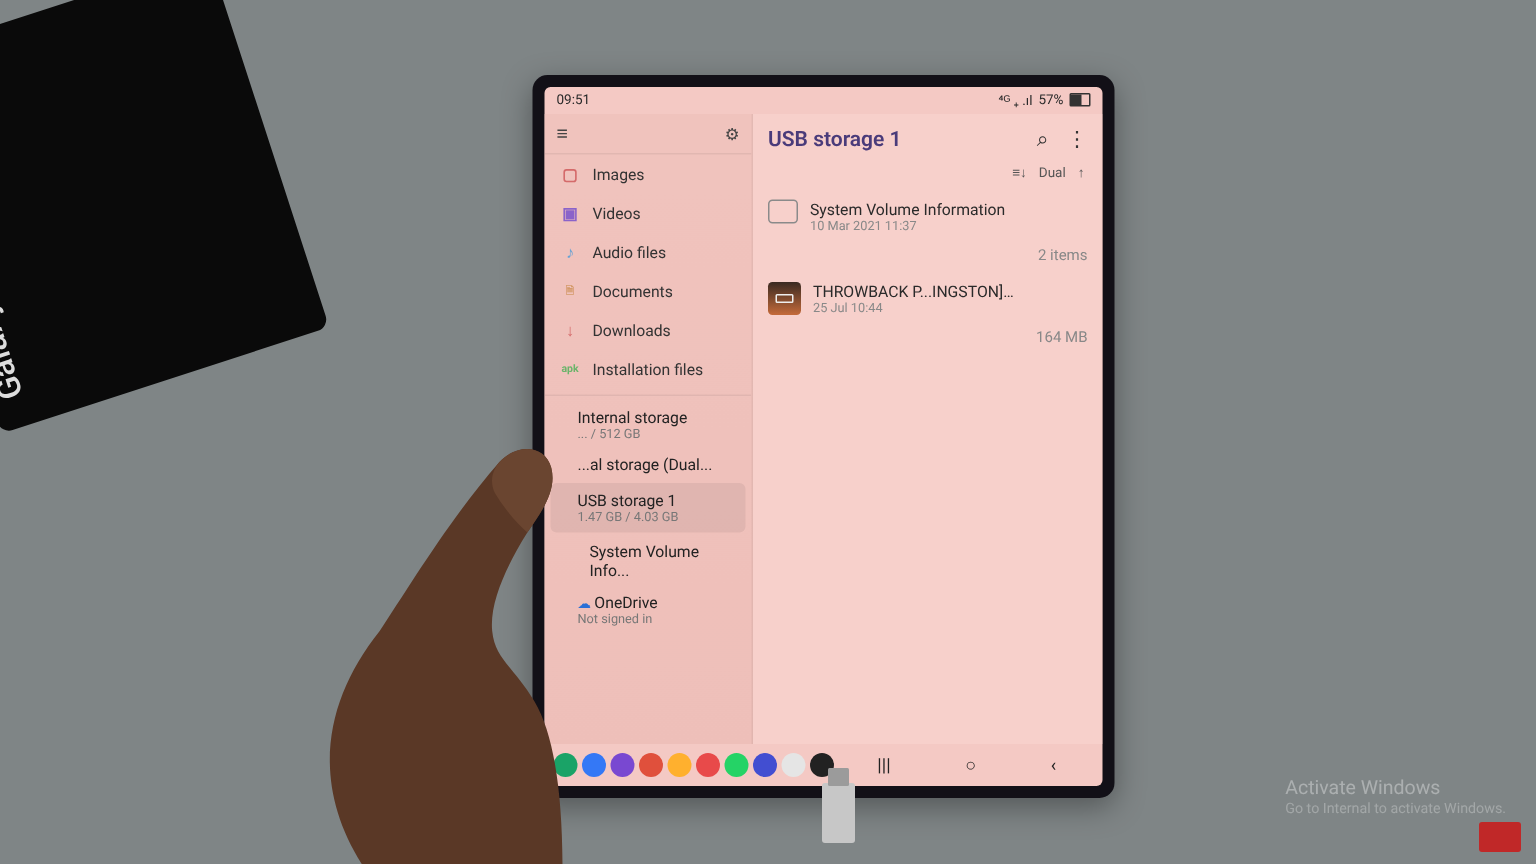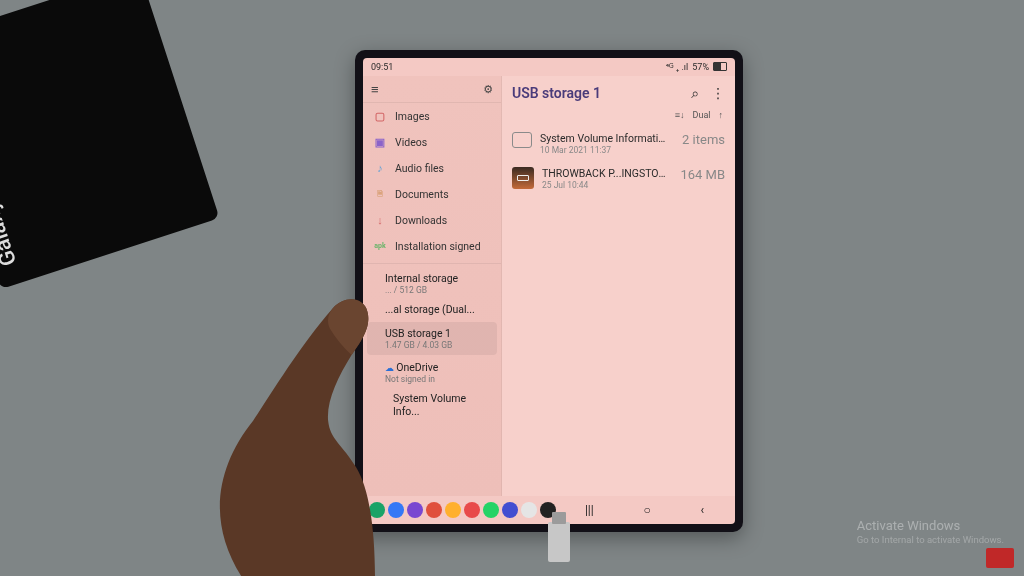"2 items" .file-row .sz { font-size: 13px -> 10px; margin-top: none -> 32px }
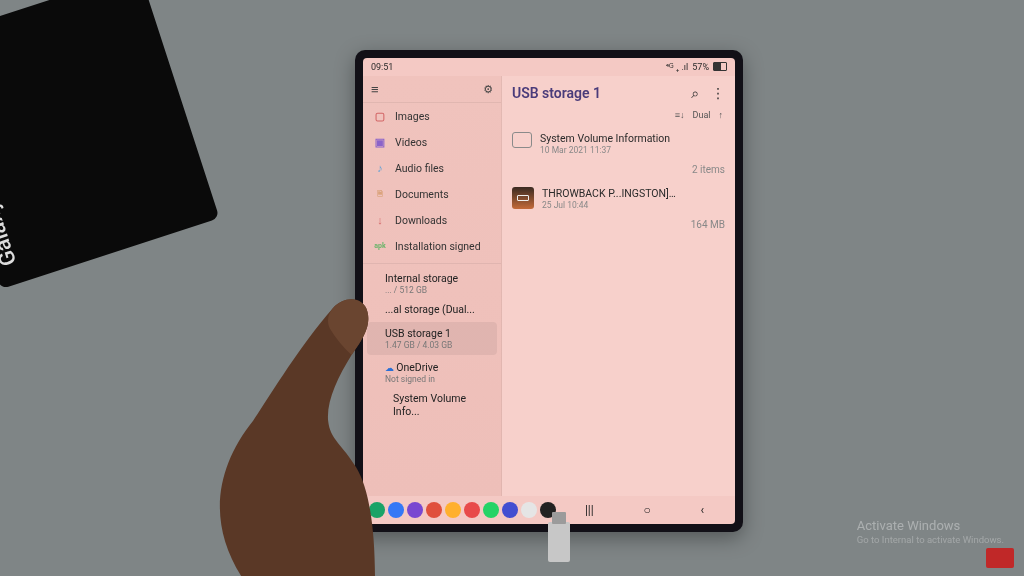"Installation signed" span { text: signed -> files }
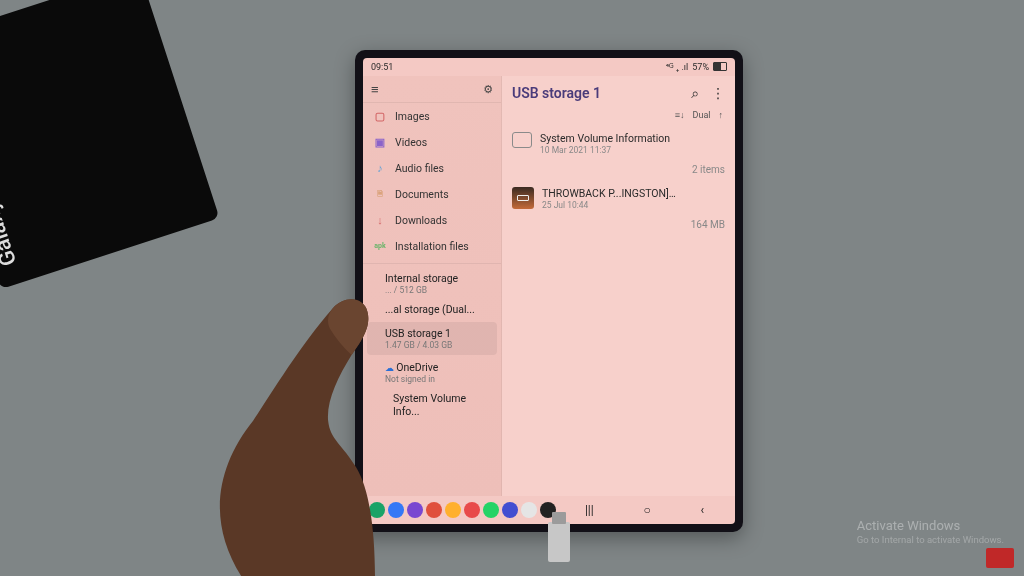"☁ OneDrive" div.storage-item { order: before "System Volume Info..." -> after "System Volume Info..." }
